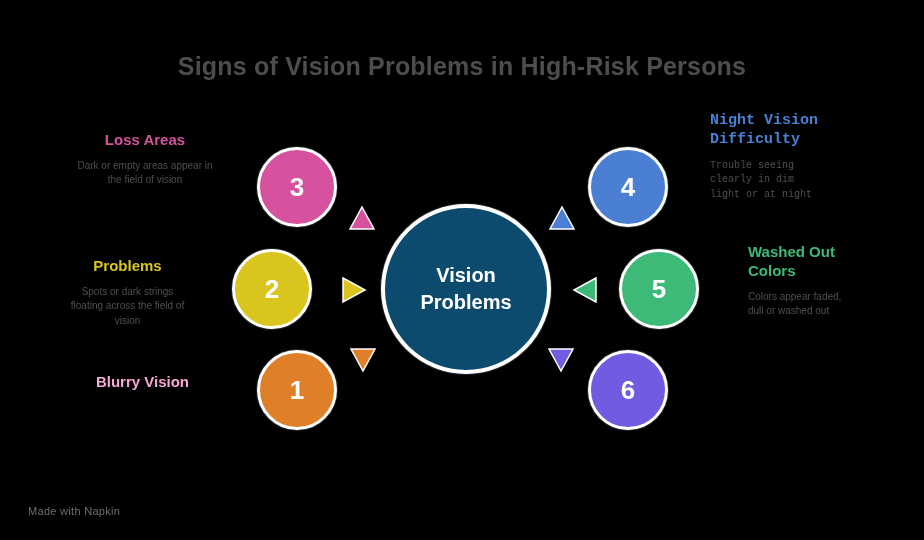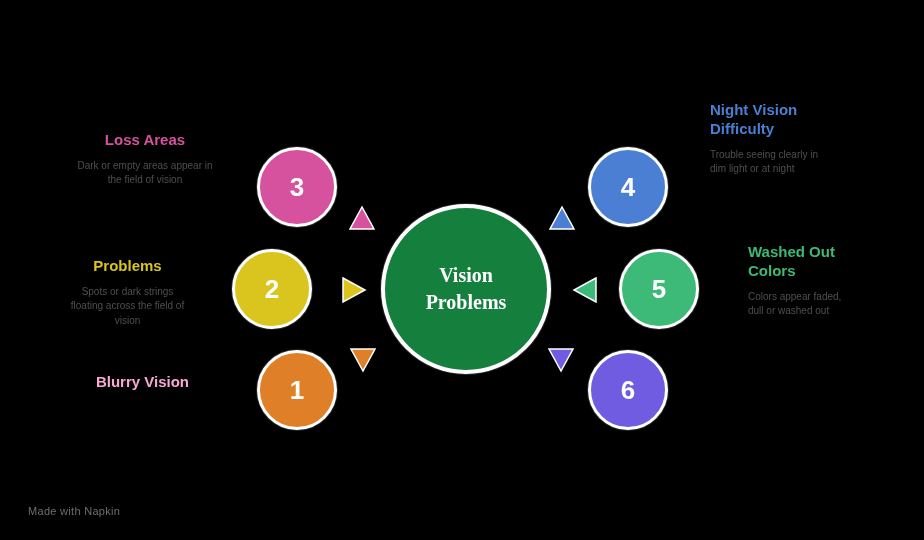"Signs of Vision Problems in" div.title { html: none -> <div>Signs of Vision Problems in High-Risk Persons</div> }
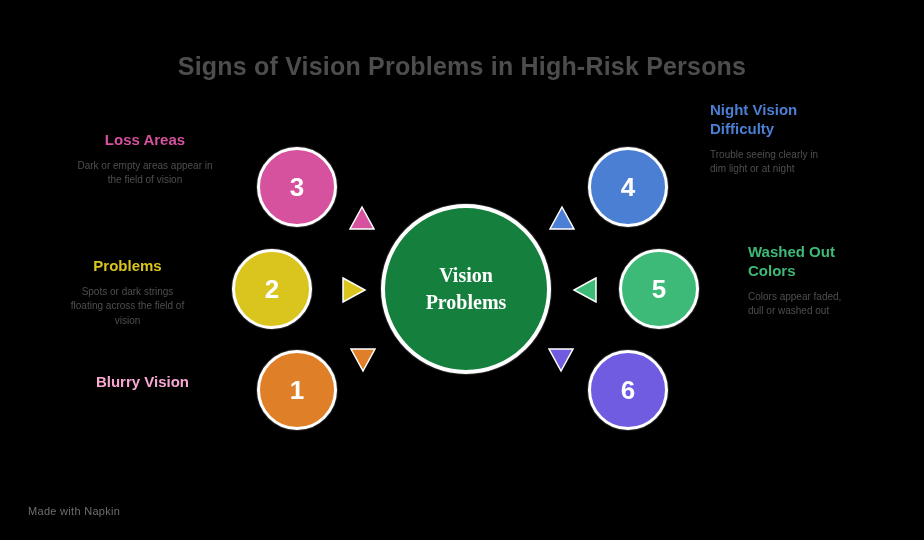"Night Vision Difficulty" div.tblock { font-family: none -> Liberation Mono, monospace; top: 101px -> 112px }
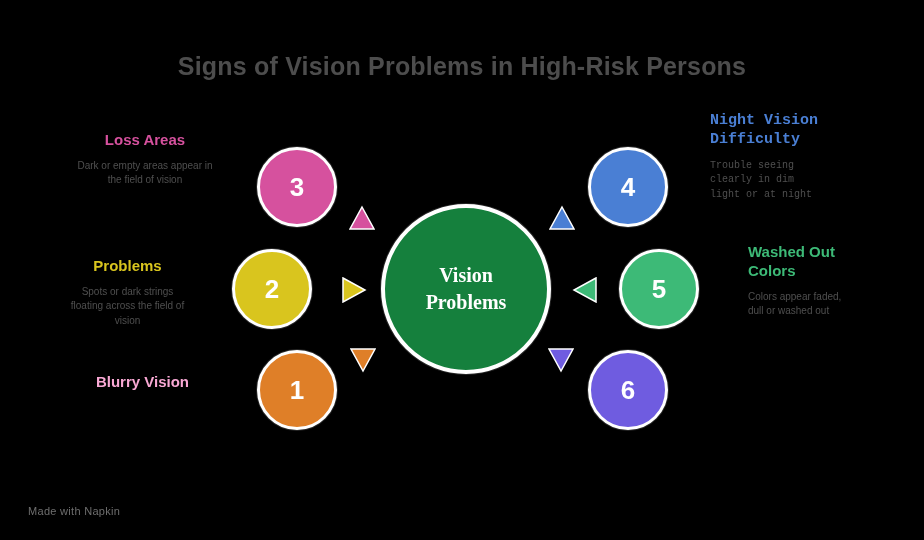"Vision Problems" div.circle { background-color: #15803d -> #0c4a6e; font-family: Liberation Serif, serif -> none }
